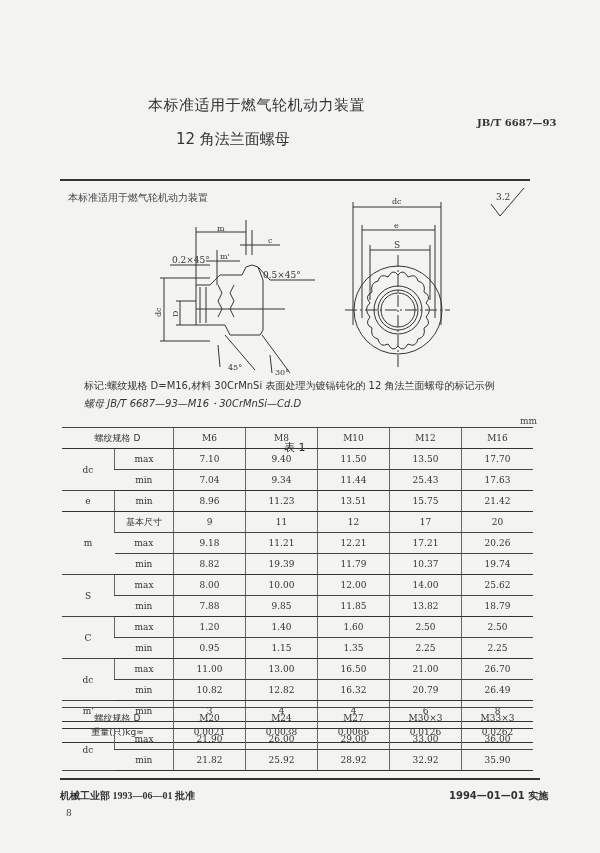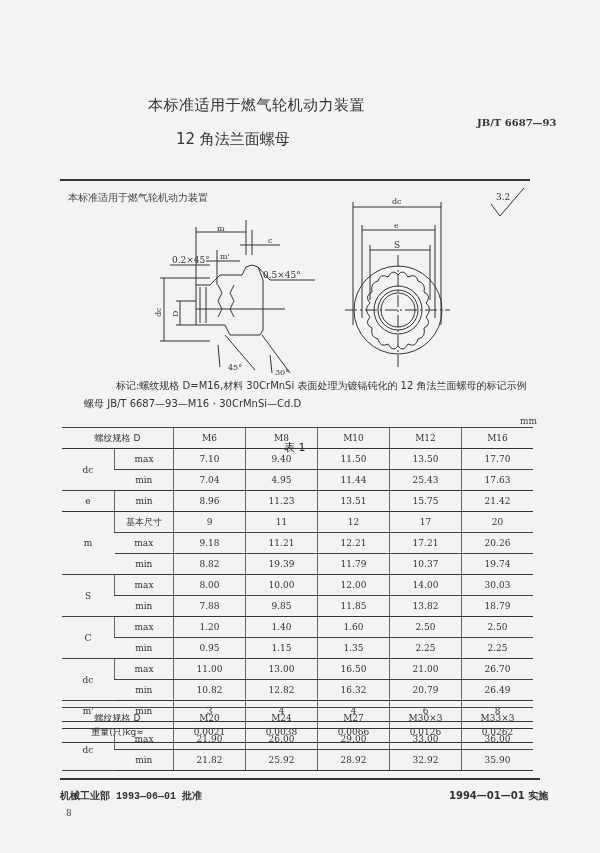"标记:螺纹规格 D=M16,材料 30CrMnSi 表面处理为镀镉钝化的 12" .marking1 { margin-left: 32px -> none }
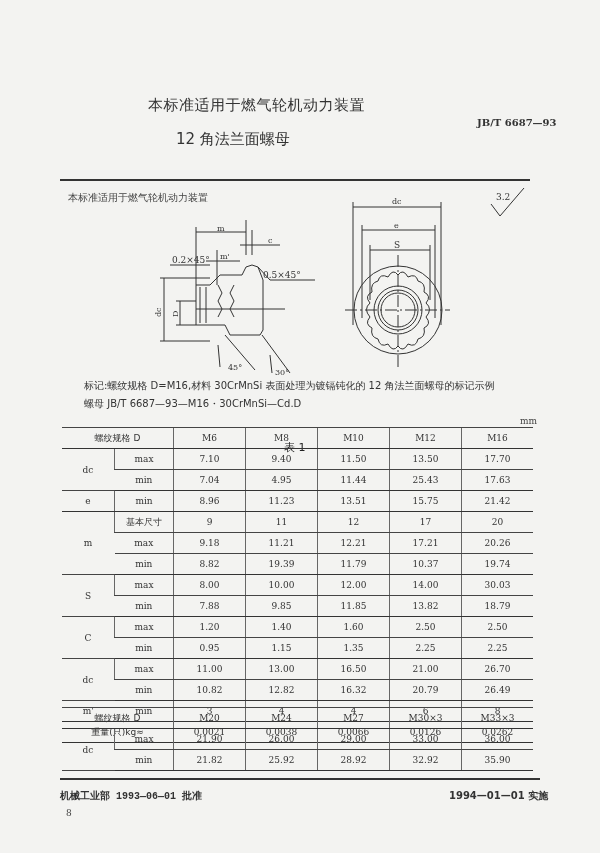"螺母 JB/T 6687—93—M16・30CrMnSi—Cd.D" .marking2 { font-style: none -> italic }
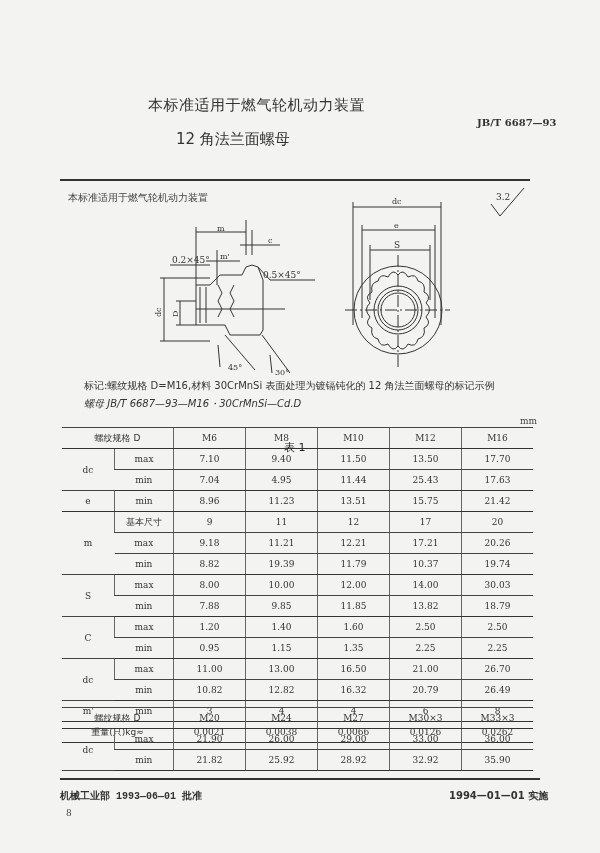"4.95" td { text: 4.95 -> 9.34 }
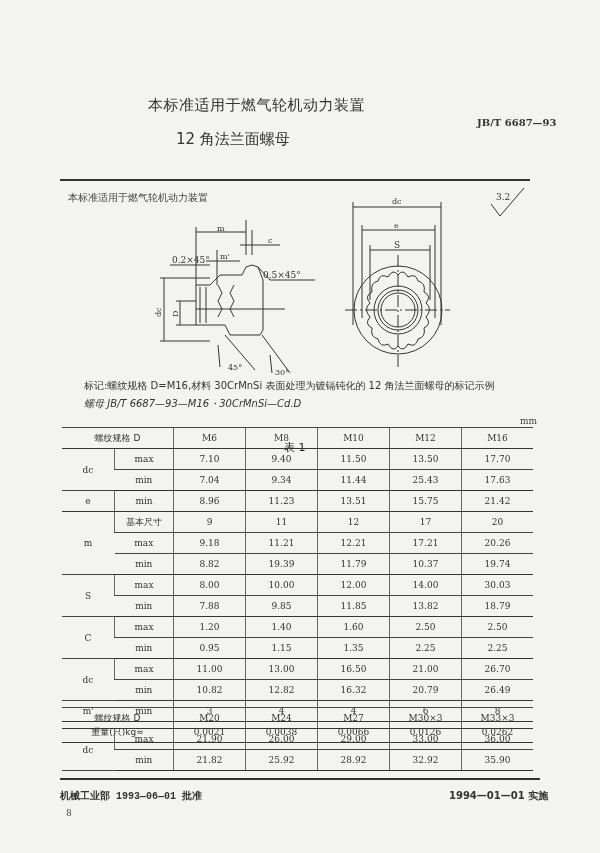"30.03" td { text: 30.03 -> 25.62 }
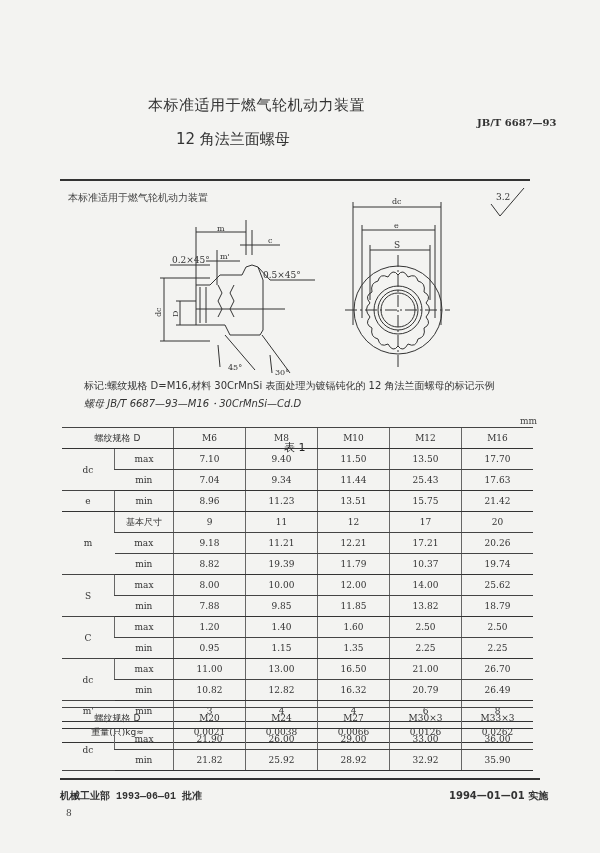"机械工业部 1993—06—01 批准" .approve { font-family: Liberation Mono, monospace -> Liberation Serif, serif }
